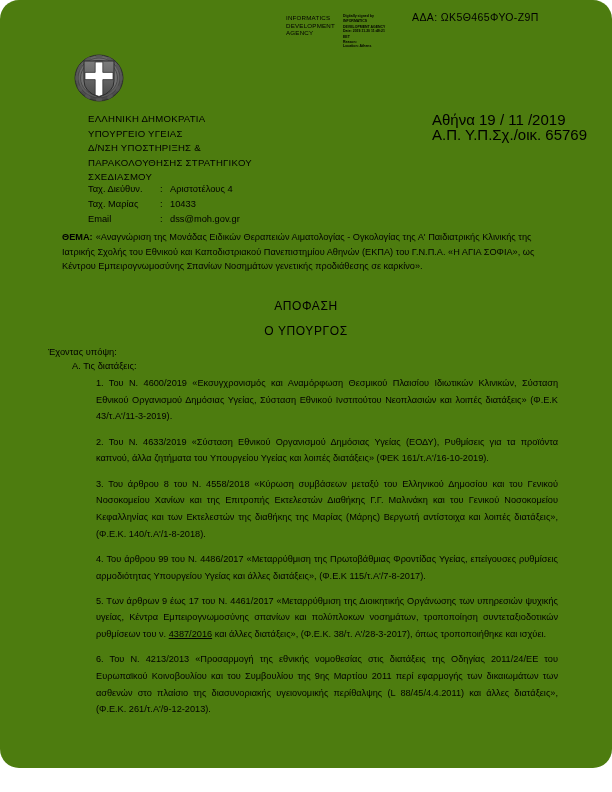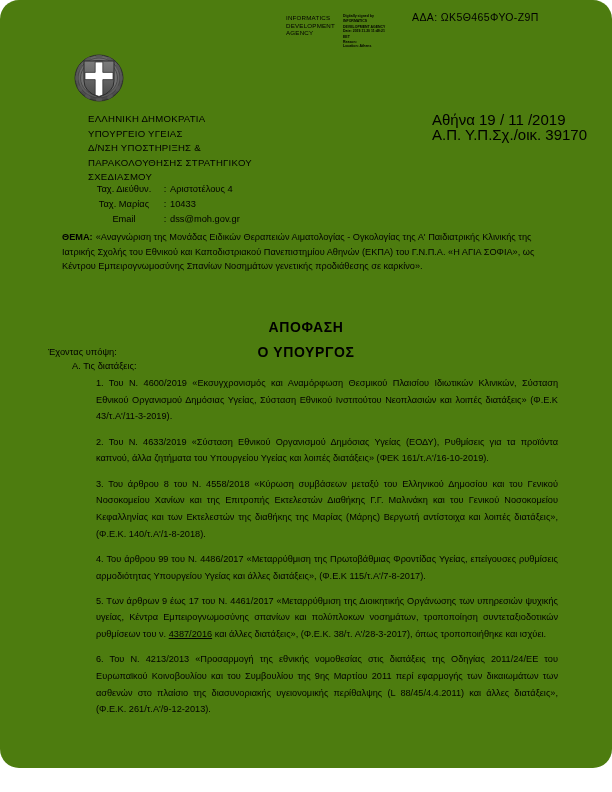"Α.Π. Υ.Π.Σχ./οικ. 39170" div { text: 39170 -> 65769 }
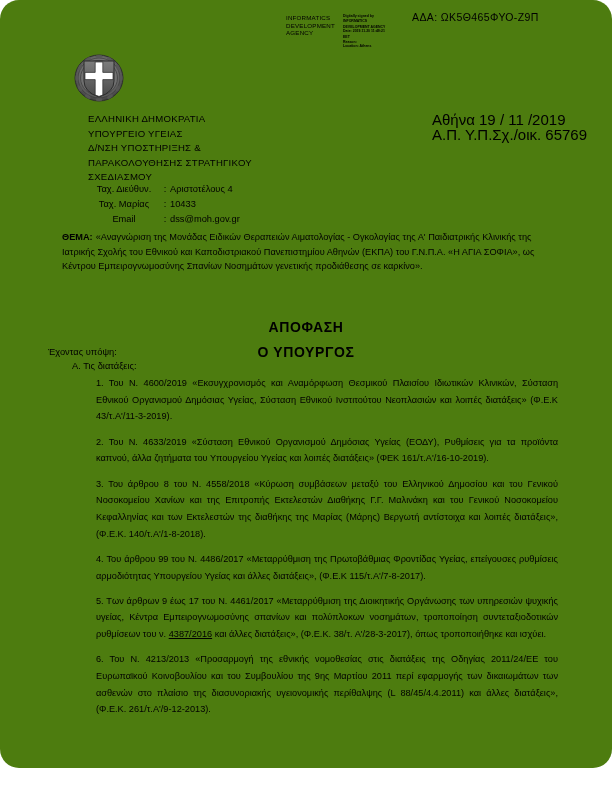"Ταχ. Διεύθυν." .contact-row { text-align: center -> none }
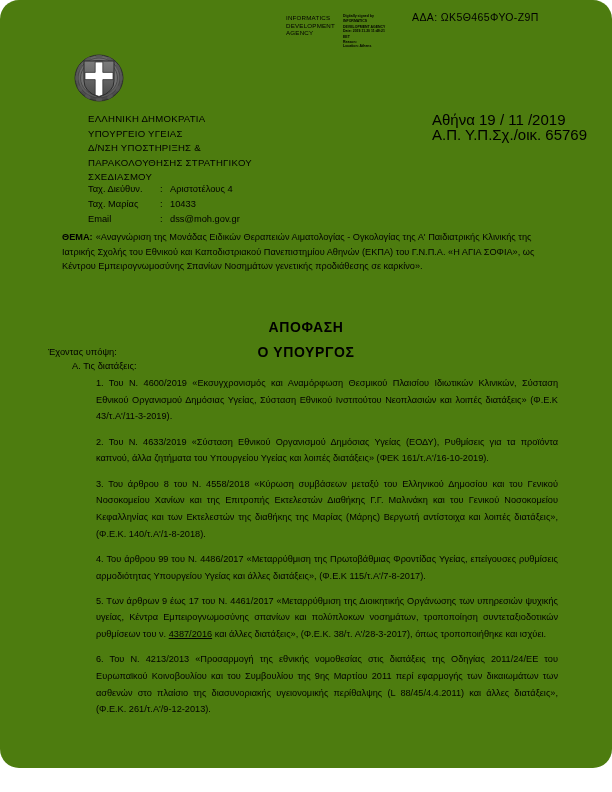"ΑΠΟΦΑΣΗ" .center-title { font-size: 14px -> 12px; font-weight: bold -> normal; margin-top: 20px -> none }
